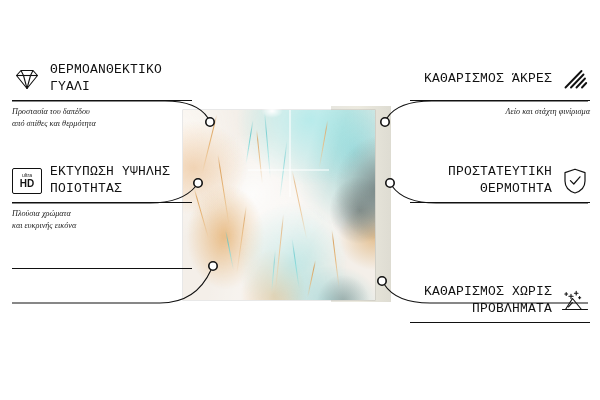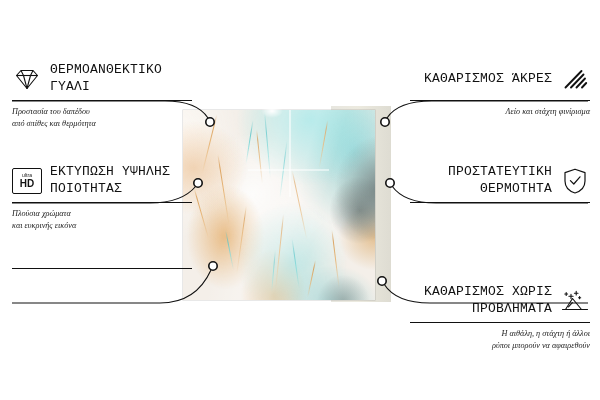"Η αιθάλη, η στάχτη ή" div.feat-desc { html: <div>Η αιθάλη, η στάχτη ή άλλοι ρύποι μπορούν να αφαιρεθούν</div> -> none }
